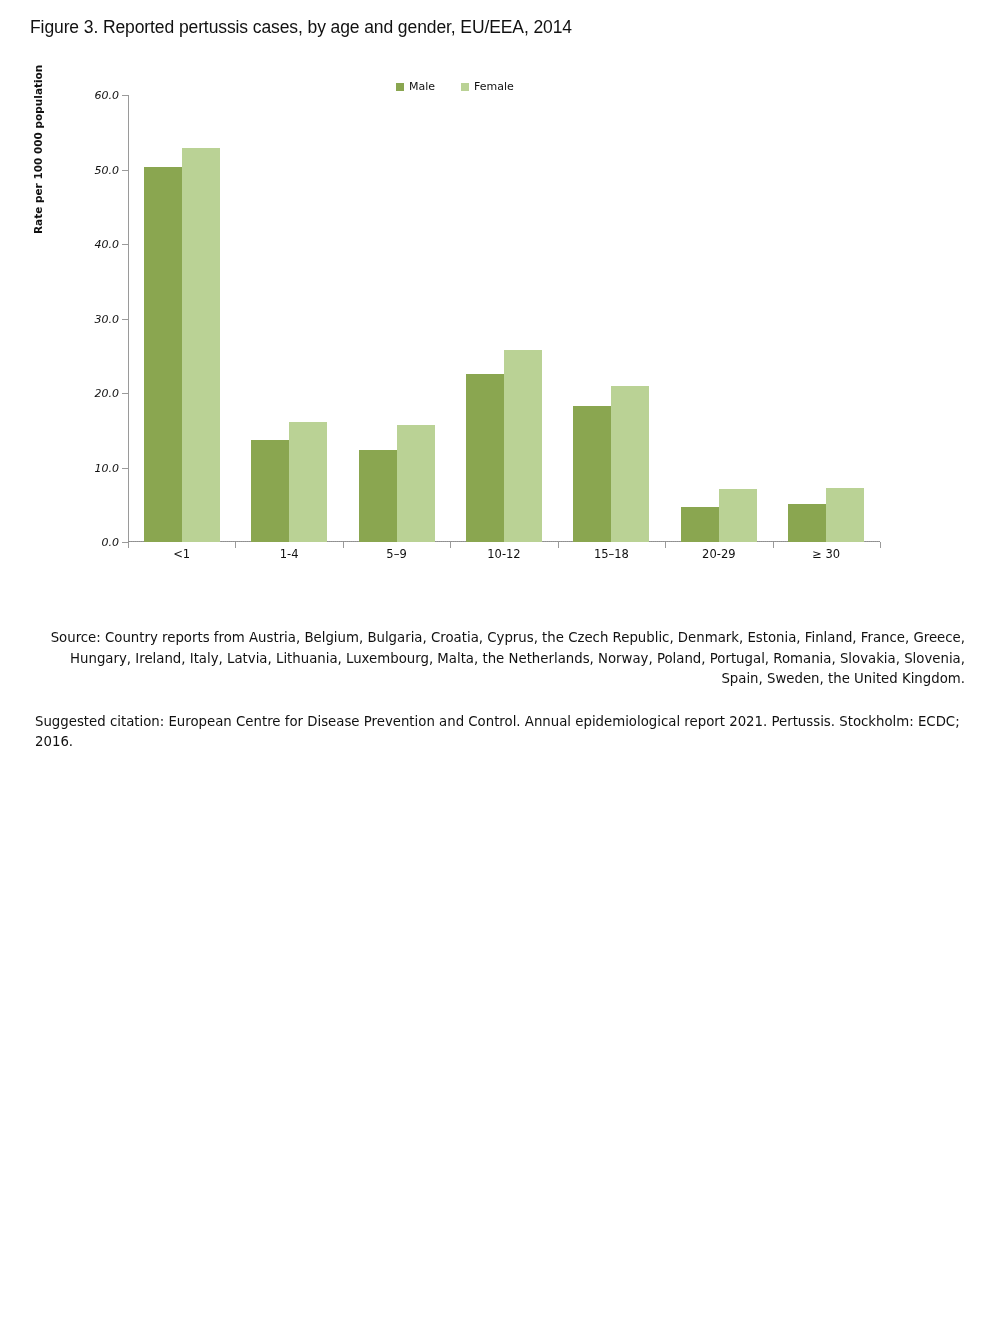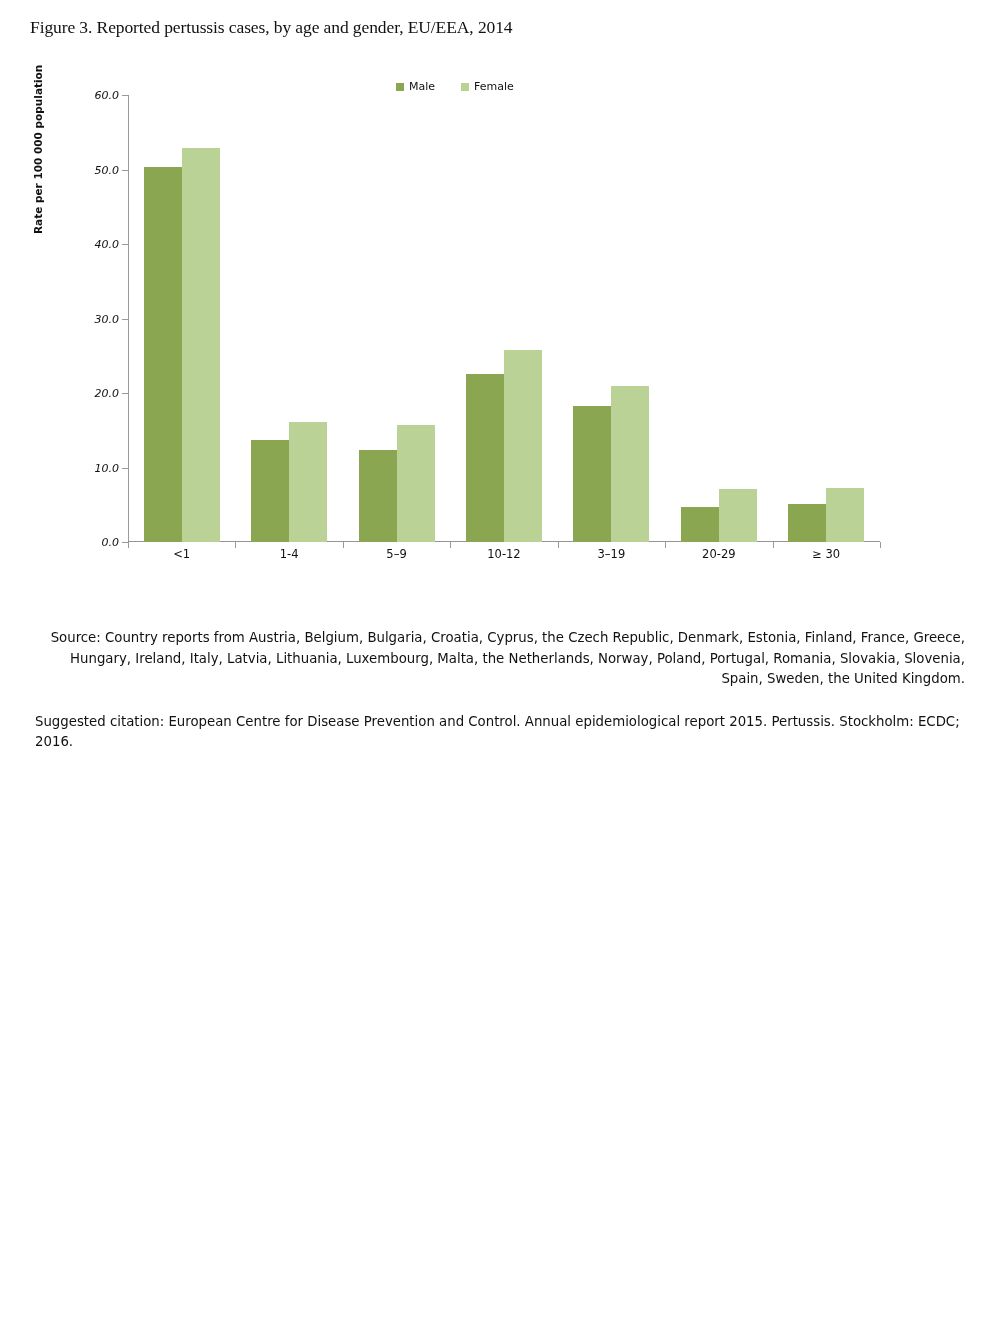"Figure 3. Reported pertussis cases," .figure-title { font-family: Liberation Serif, serif -> Liberation Sans, sans-serif }
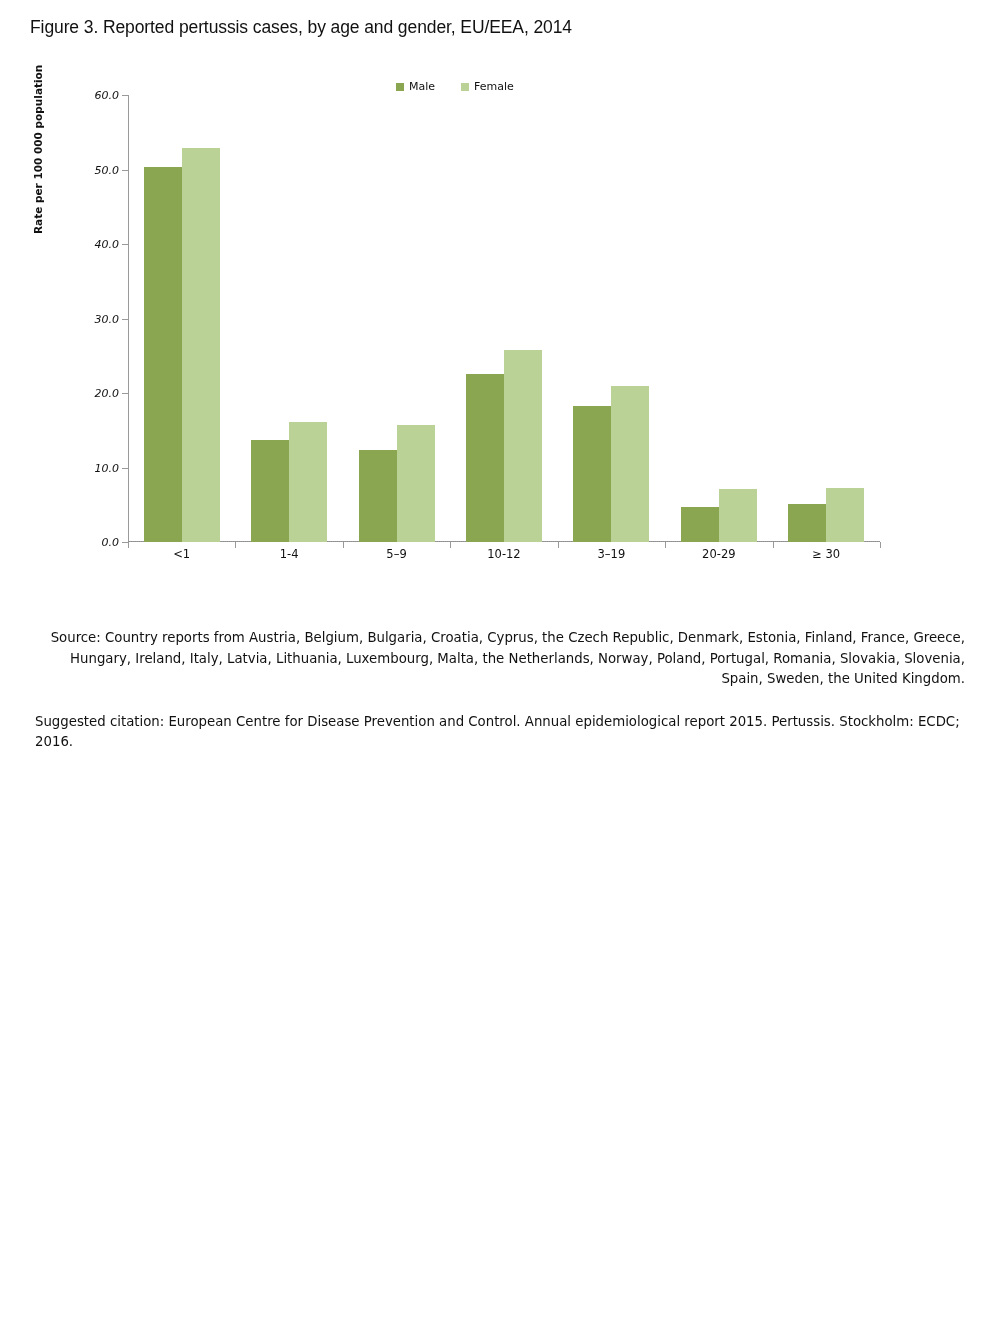"3–19" div.xlabel { text: 3–19 -> 15–18 }
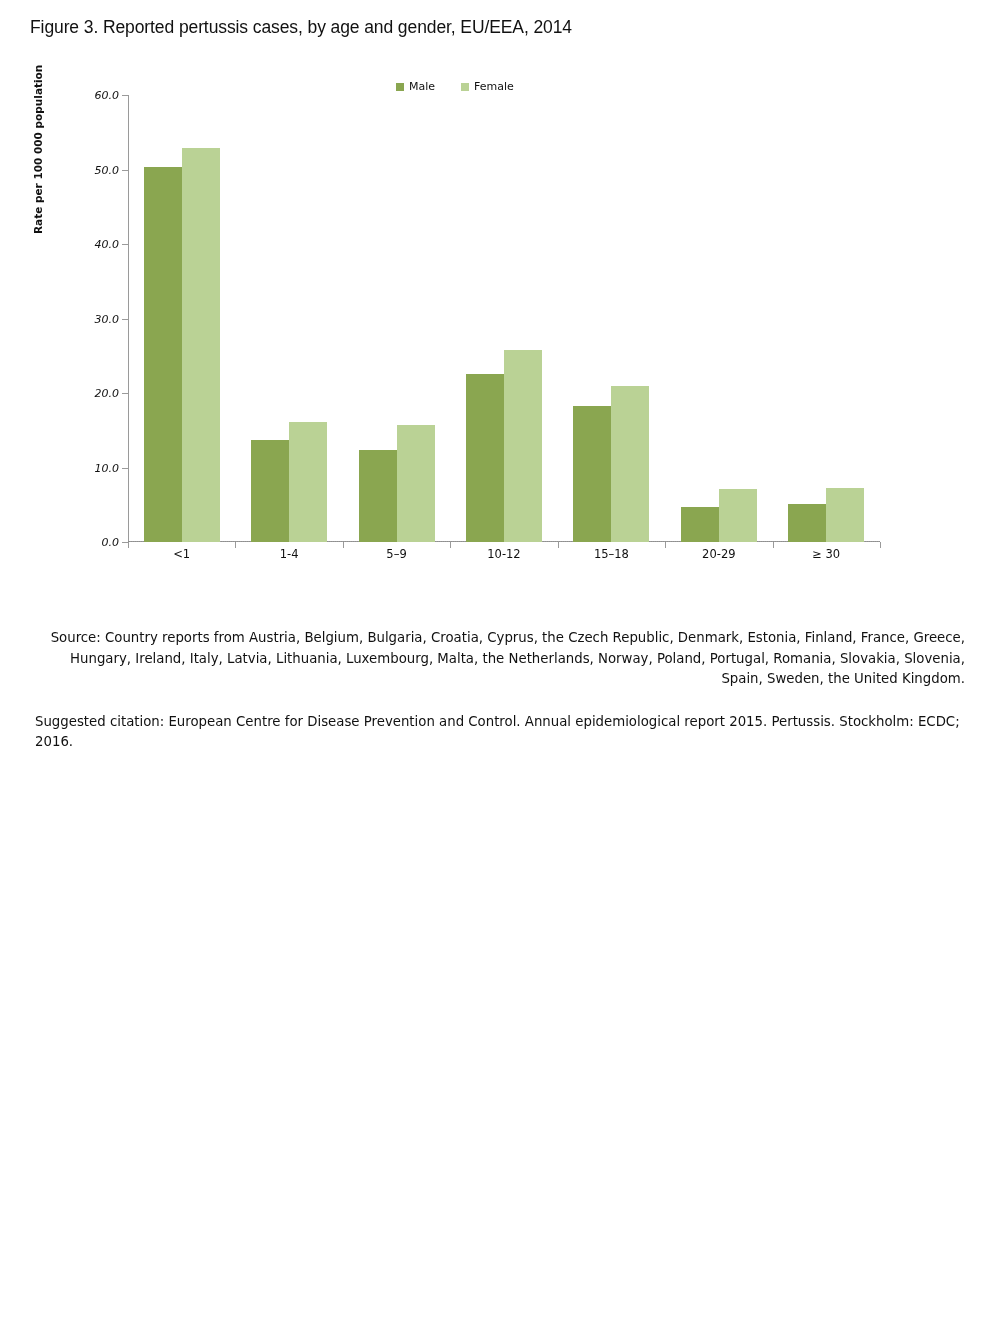"Suggested citation: European Centre for" span.citation-line { text: 2015 -> 2021 }
